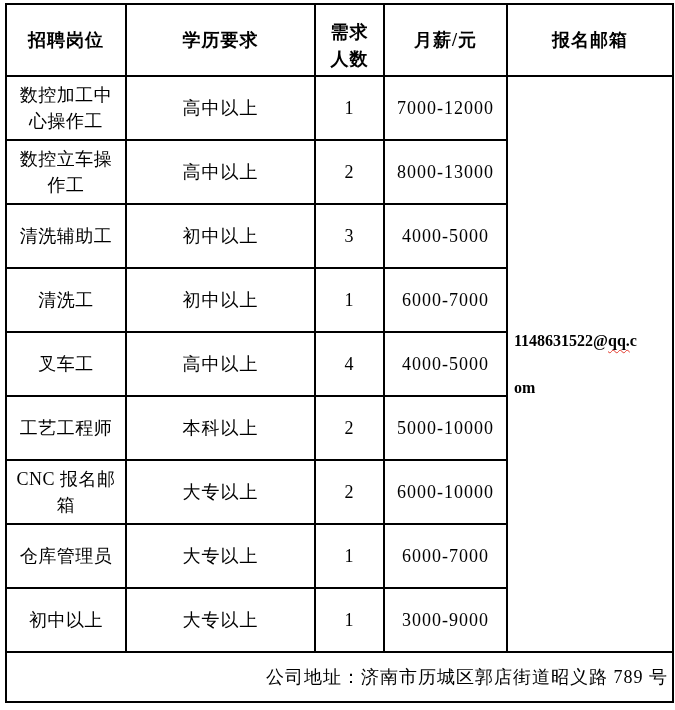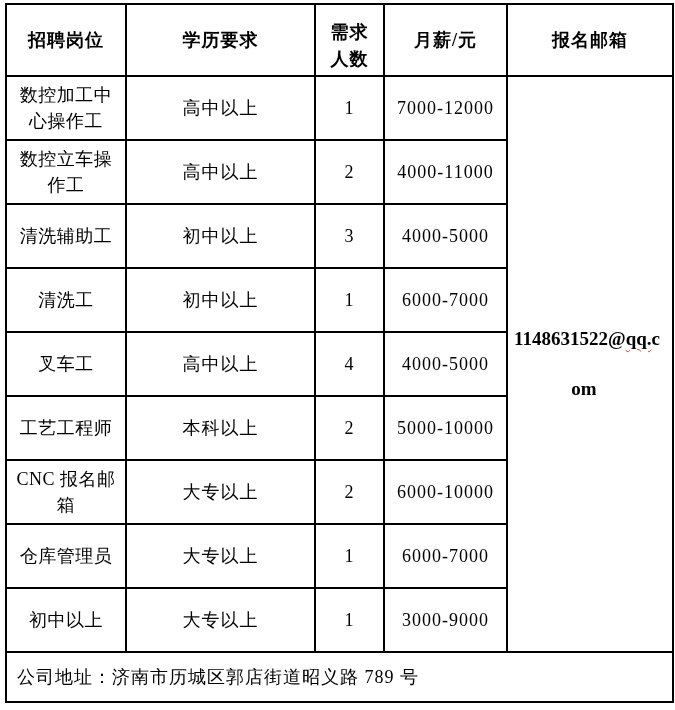"4000-11000" td { text: 4000-11000 -> 8000-13000 }
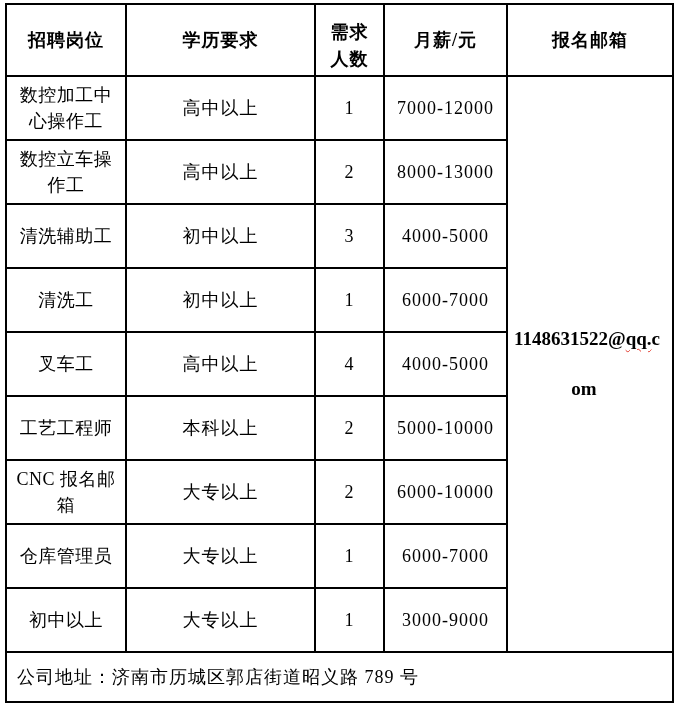"1148631522@qq.c" td.email-cell { font-size: 19px -> 16px; text-align: center -> left }
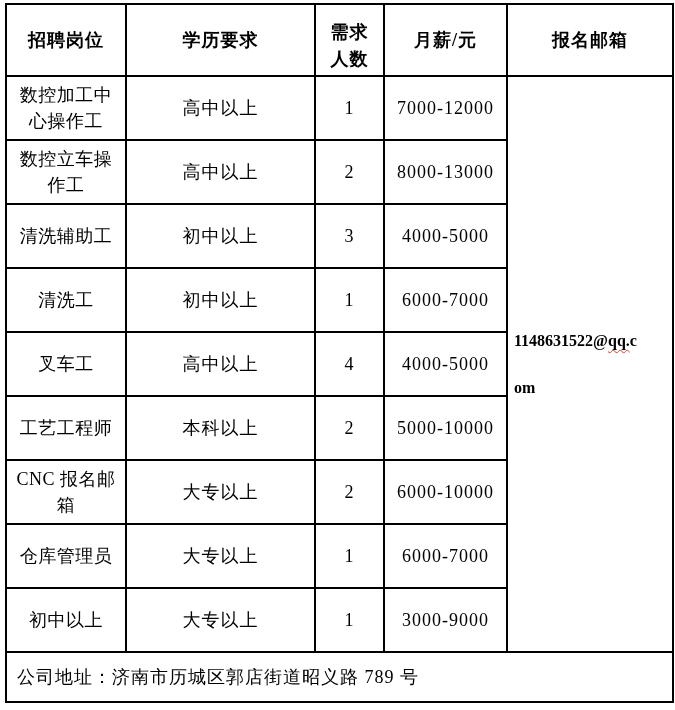"公司地址：济南市历城区郭店街道昭义路 789 号" tr.footer-row td { text-align: left -> right }
